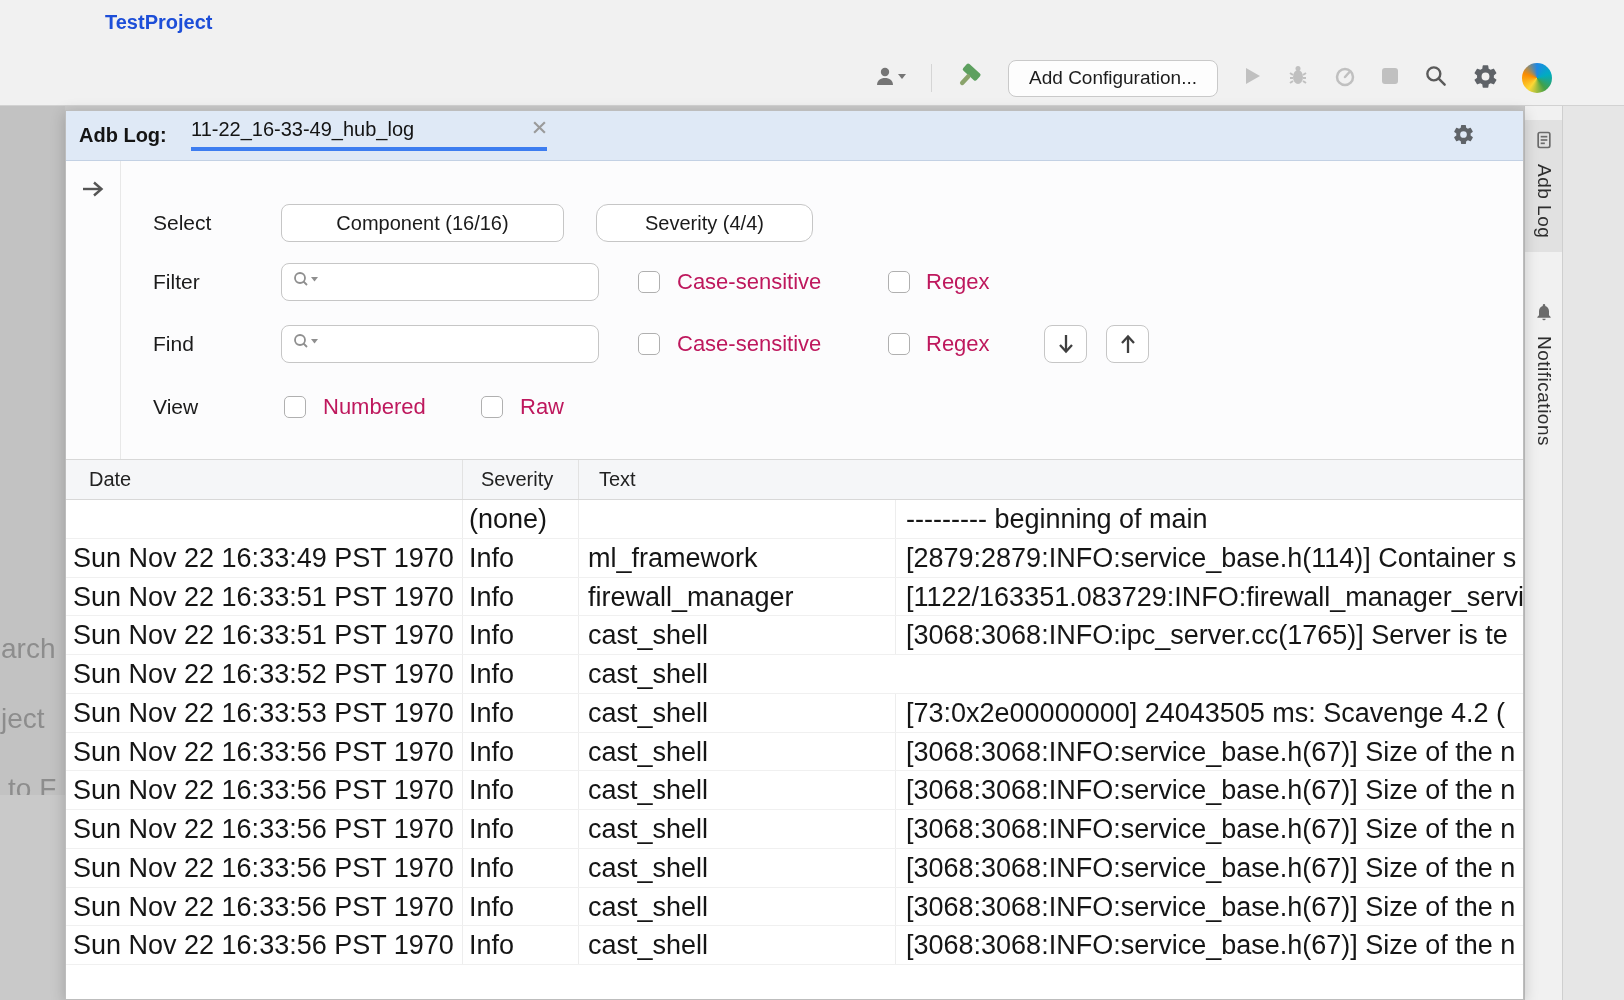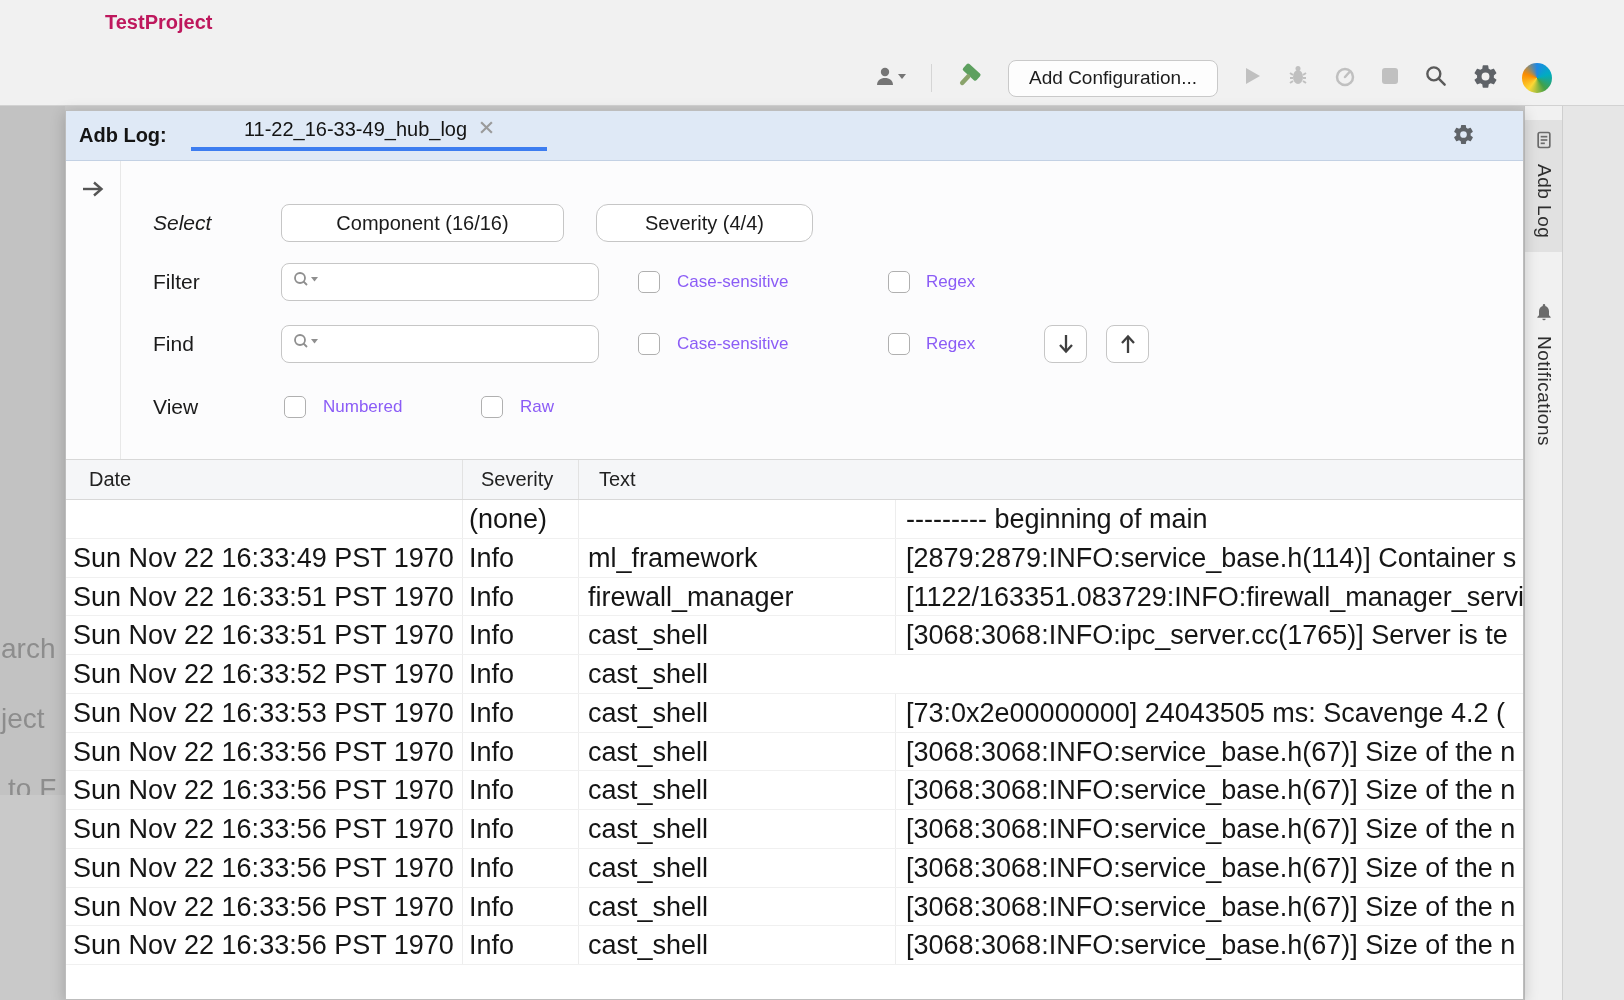"TestProject" .project-title { color: #be185d -> #1d4ed8 }
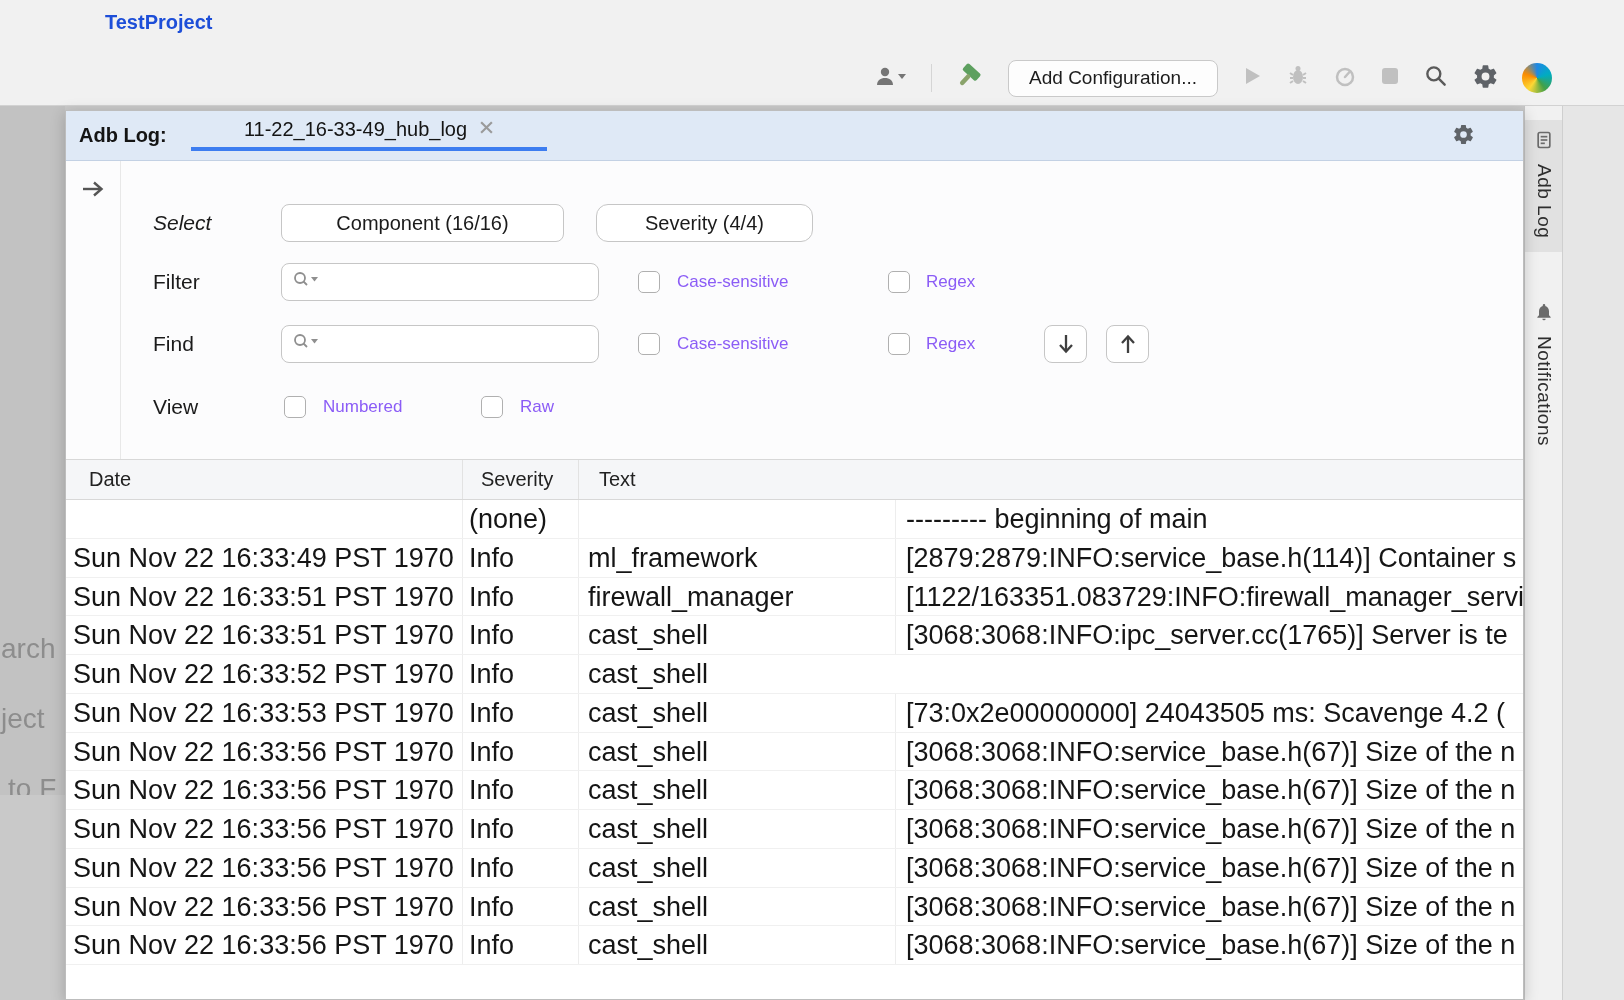"11-22_16-33-49_hub_log" .log-tab { justify-content: center -> space-between }
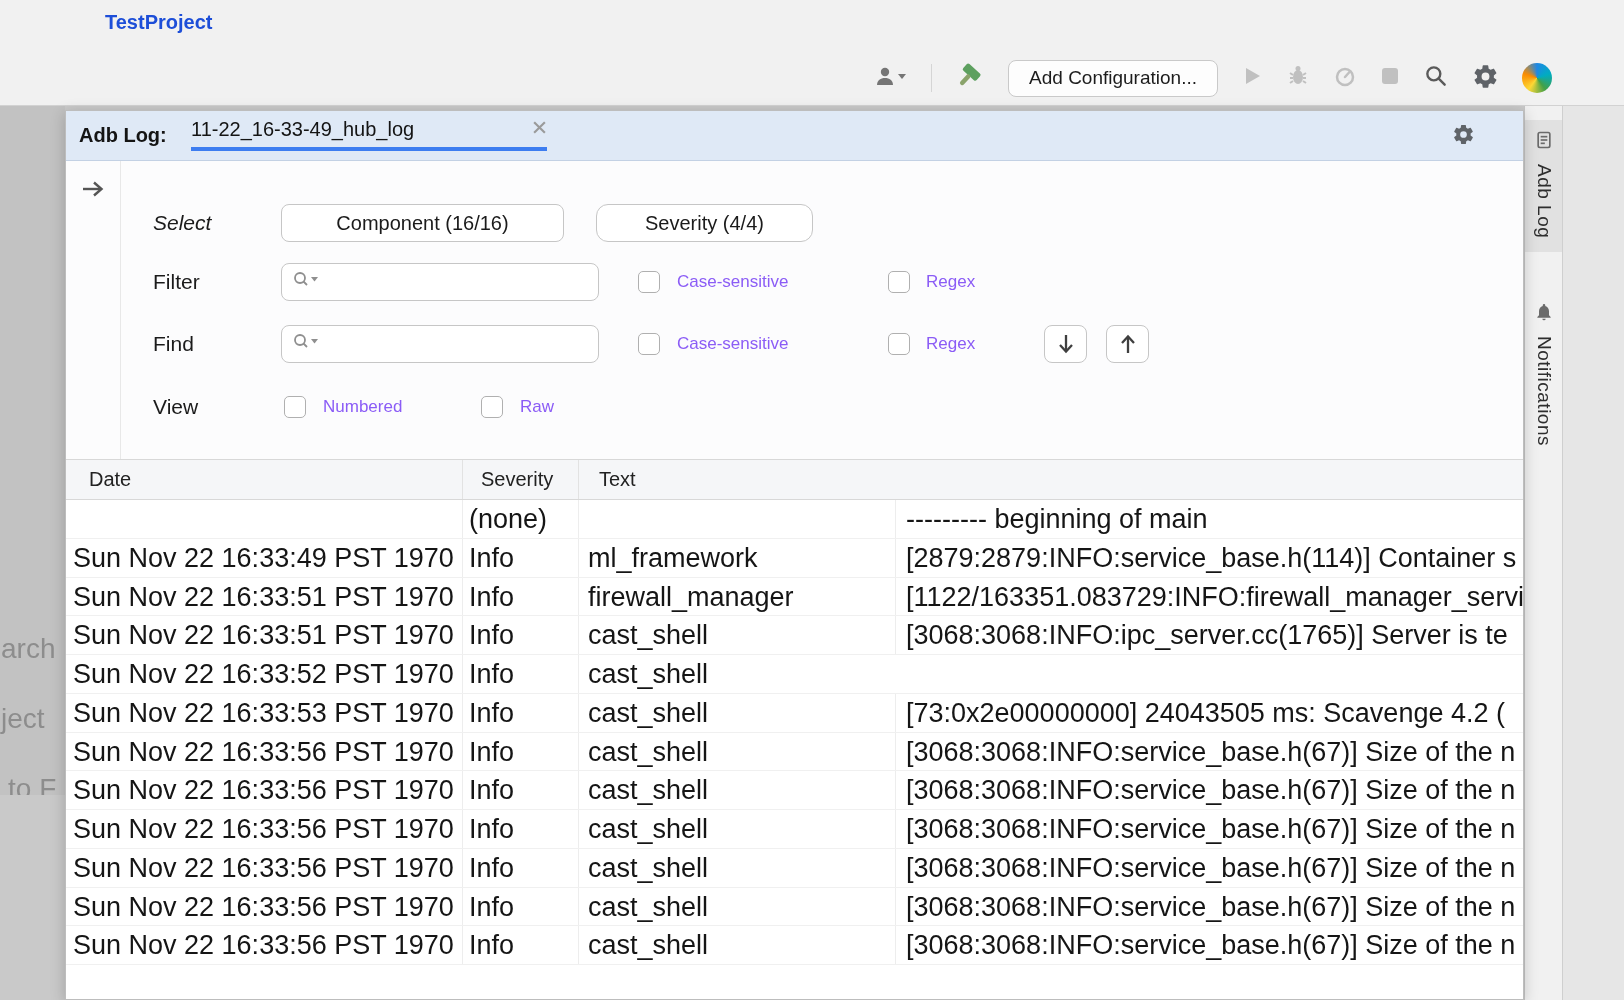"Select" span.form-label { font-style: italic -> none }
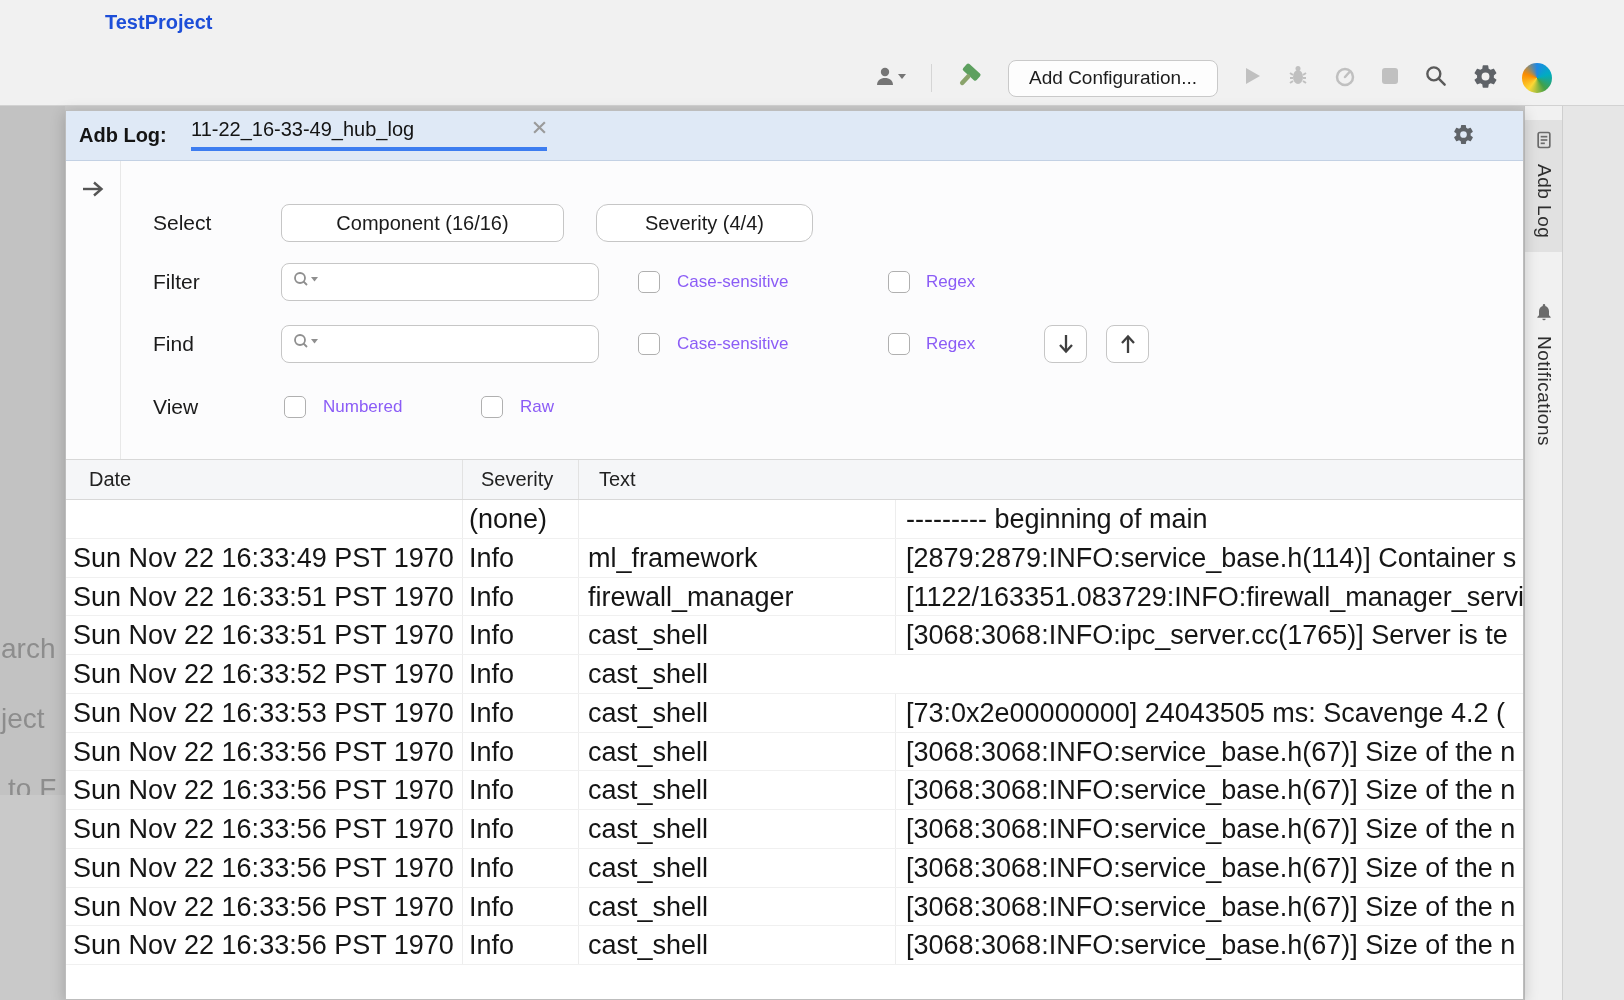"Case-sensitive" .cb-label { color: #8b5cf6 -> #be185d; font-size: 17px -> 22px }
